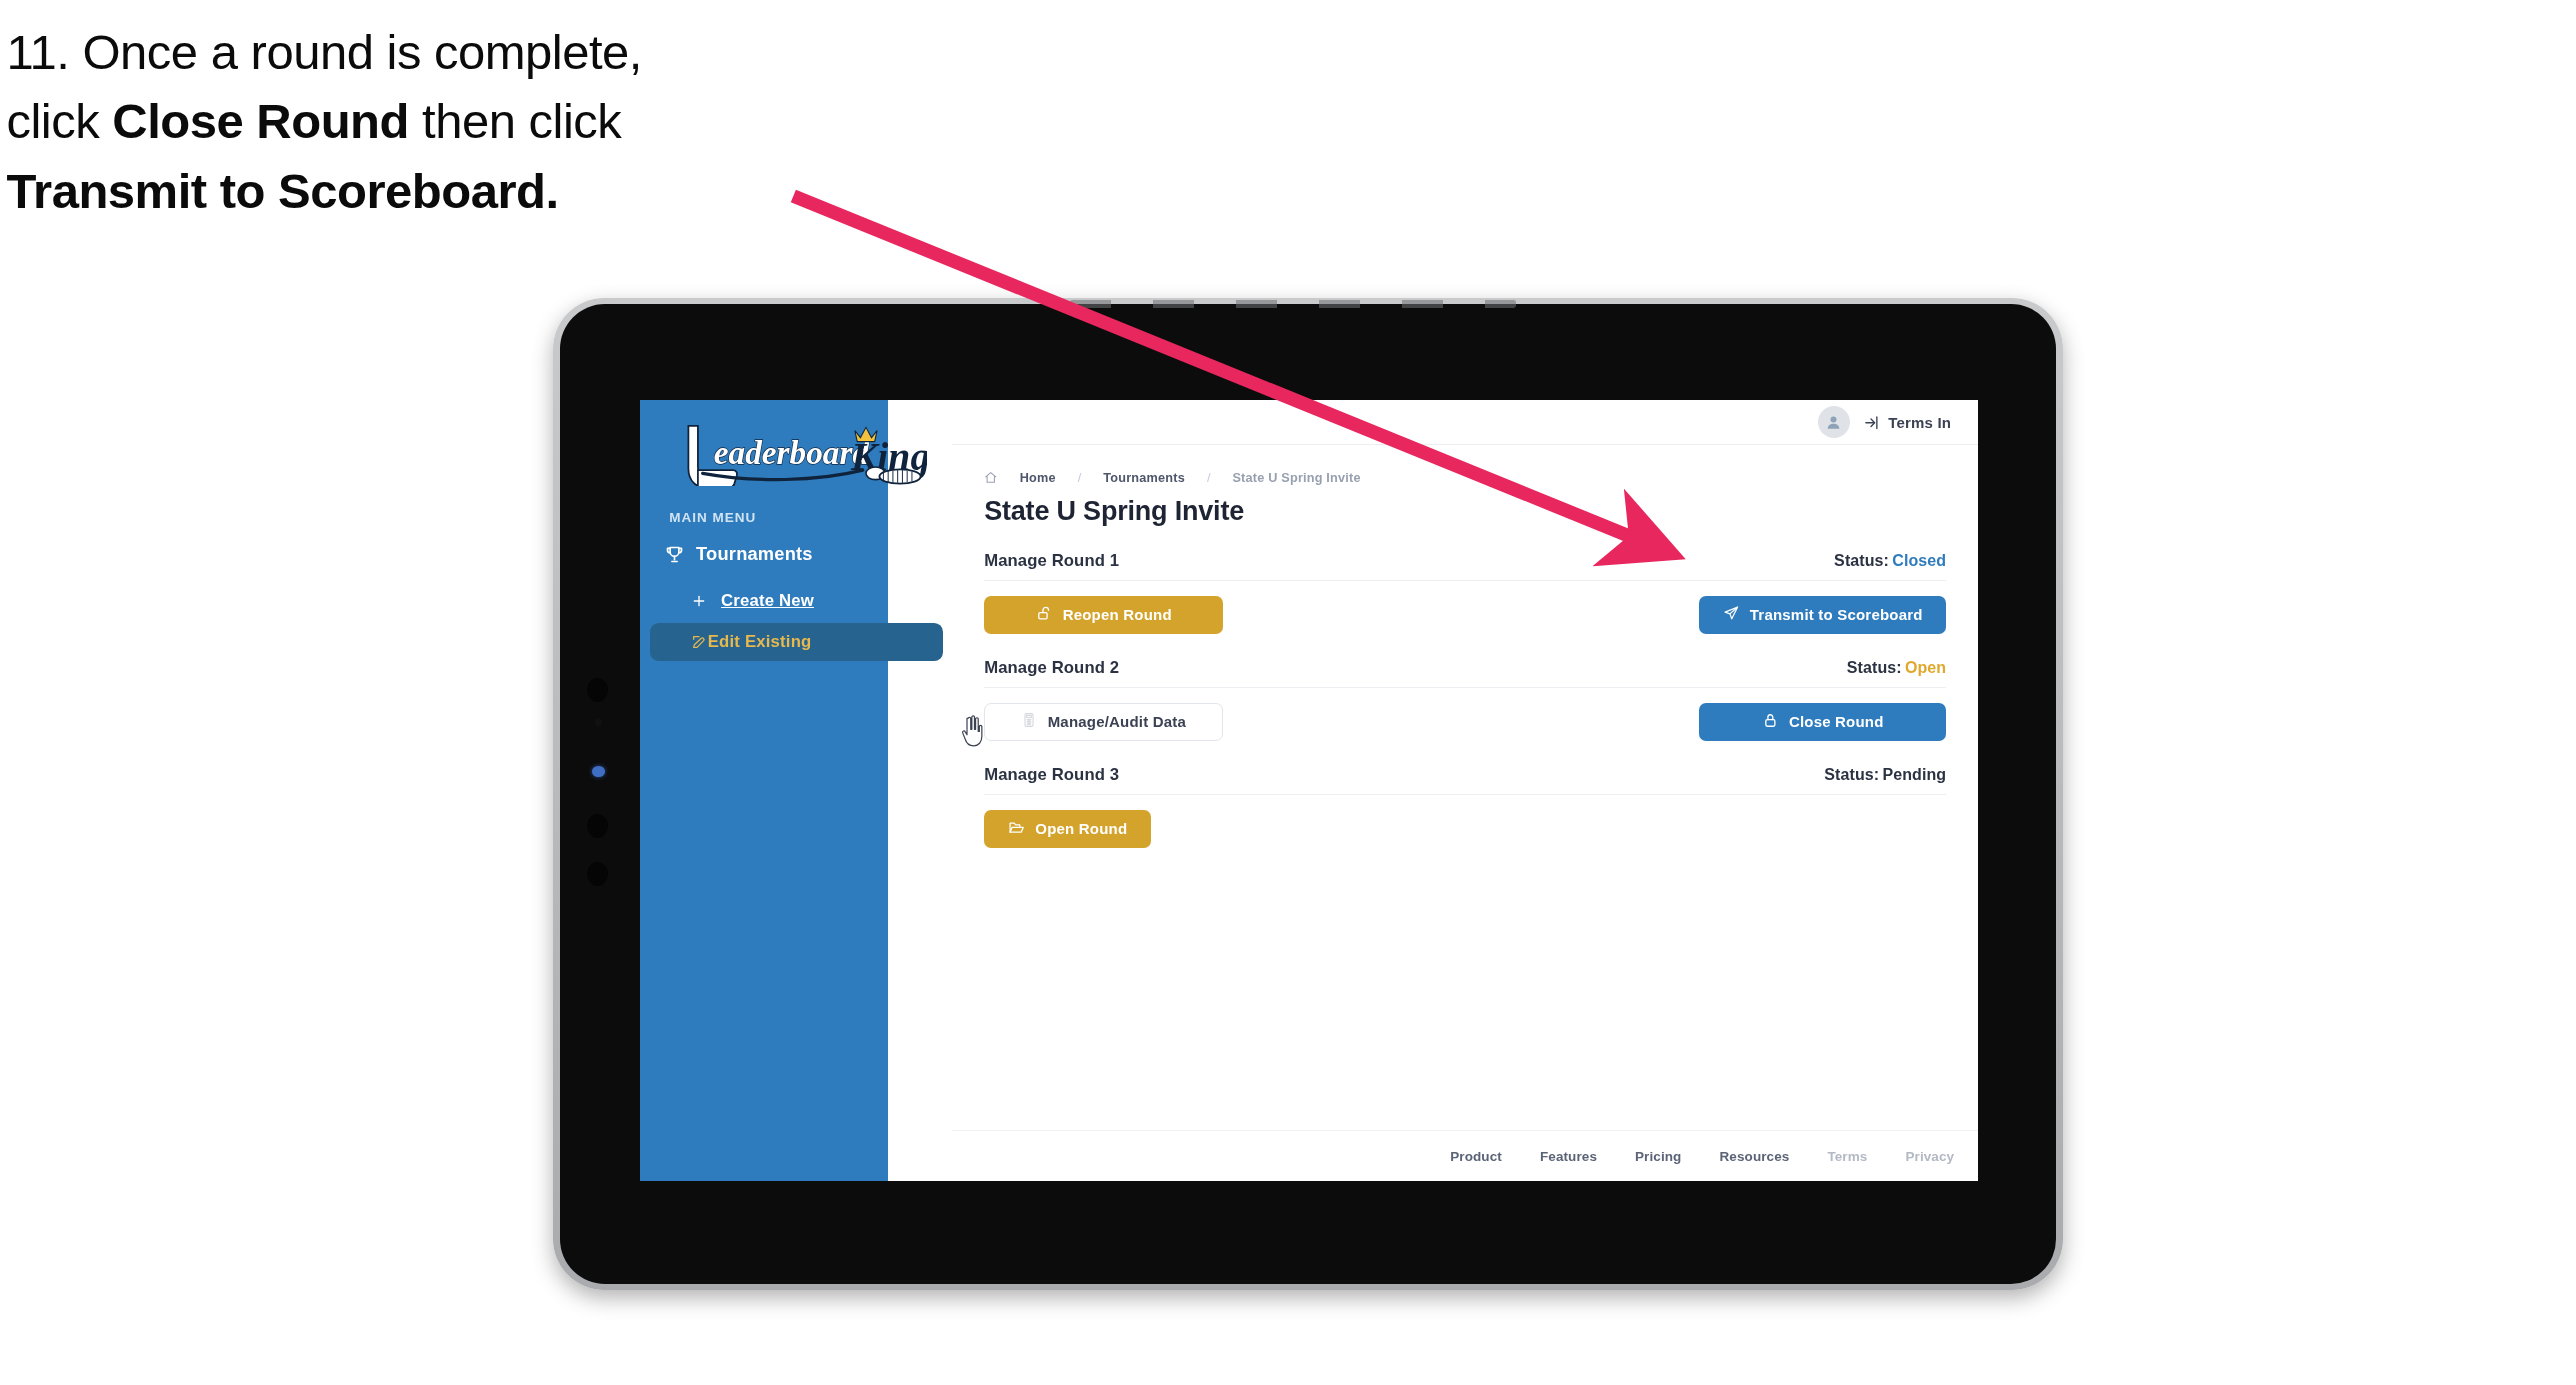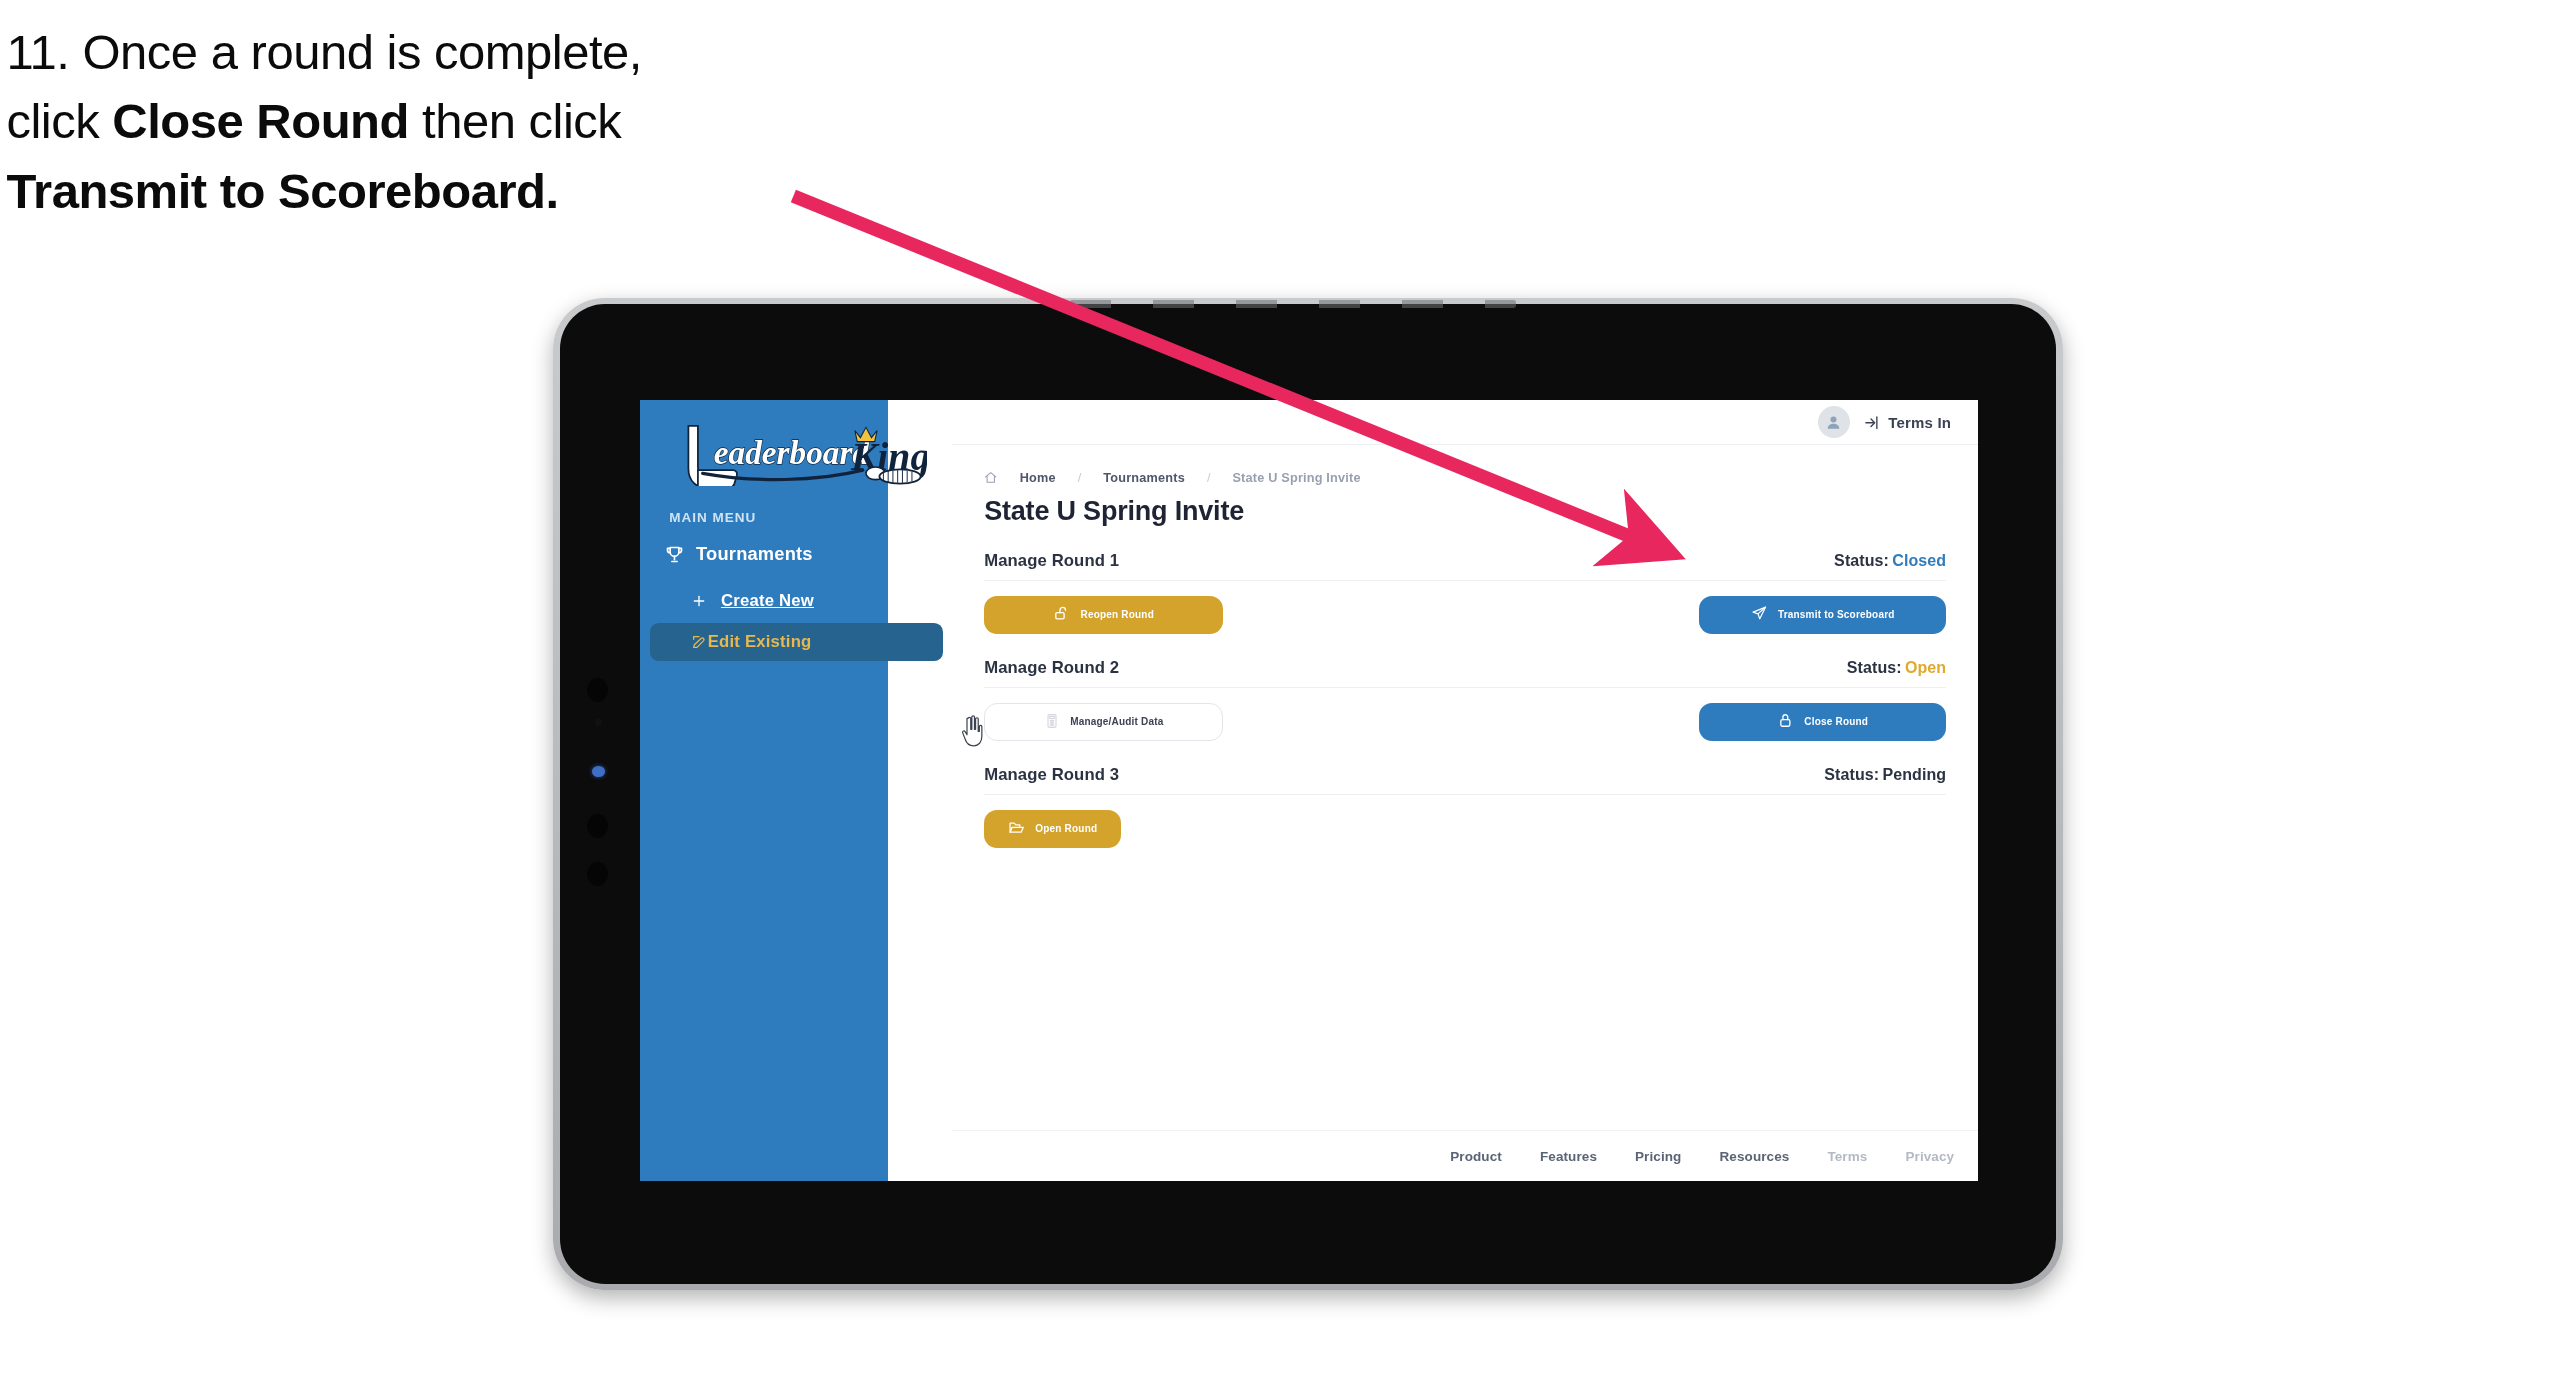"Reopen Round" .btn { border-radius: 13px -> 7px; font-size: 10px -> 15px }
